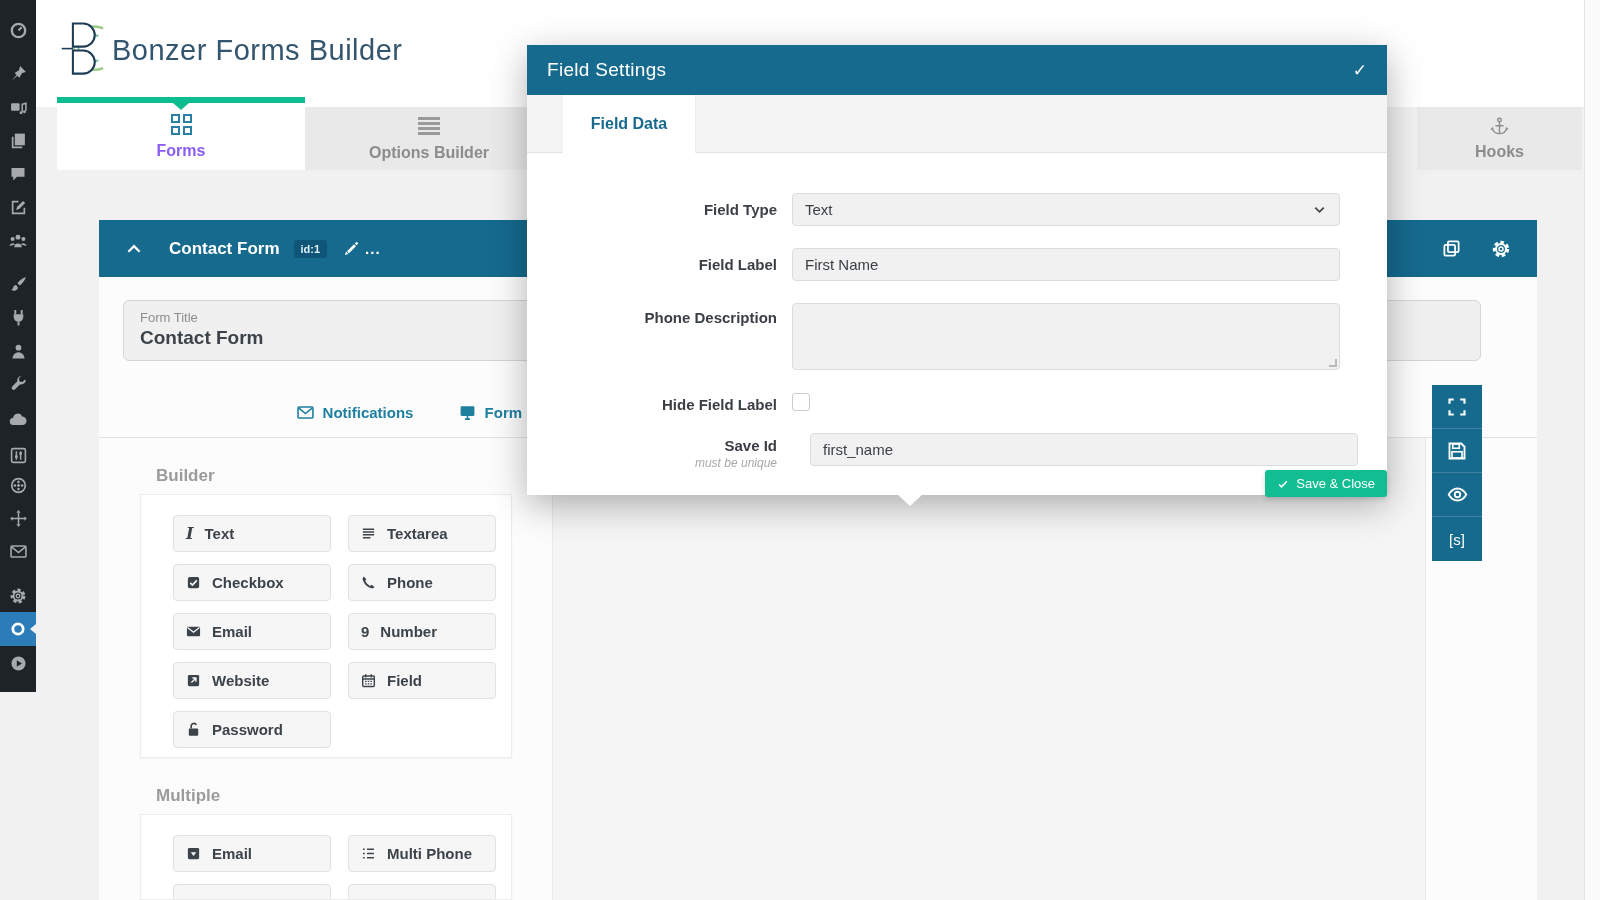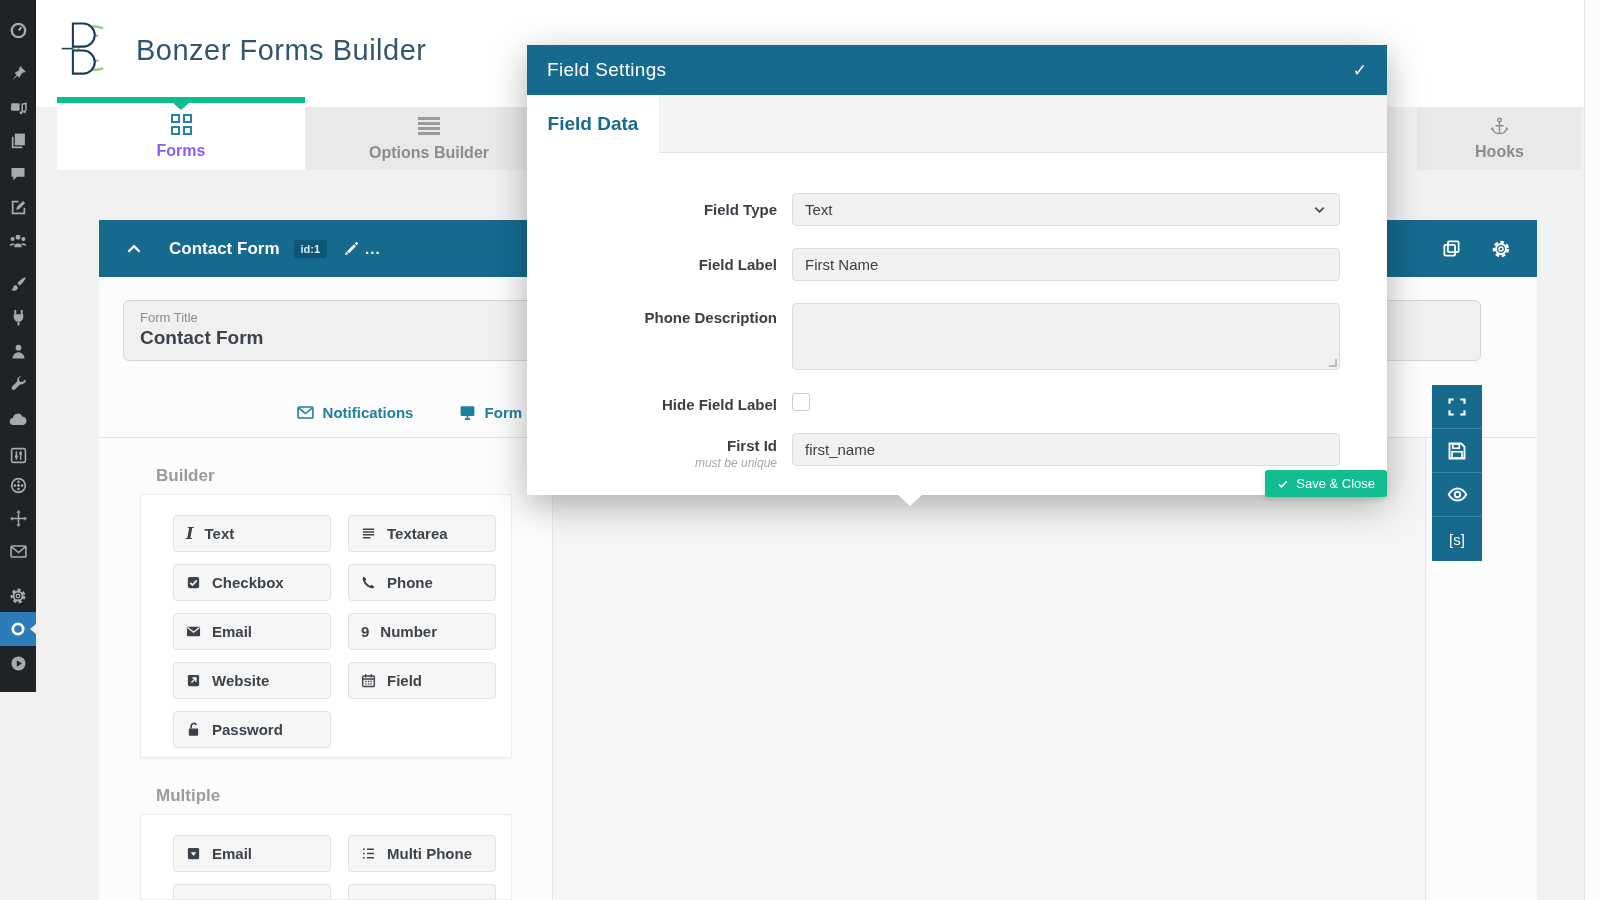"Bonzer Forms Builder" div.abs { left: 136px -> 112px }
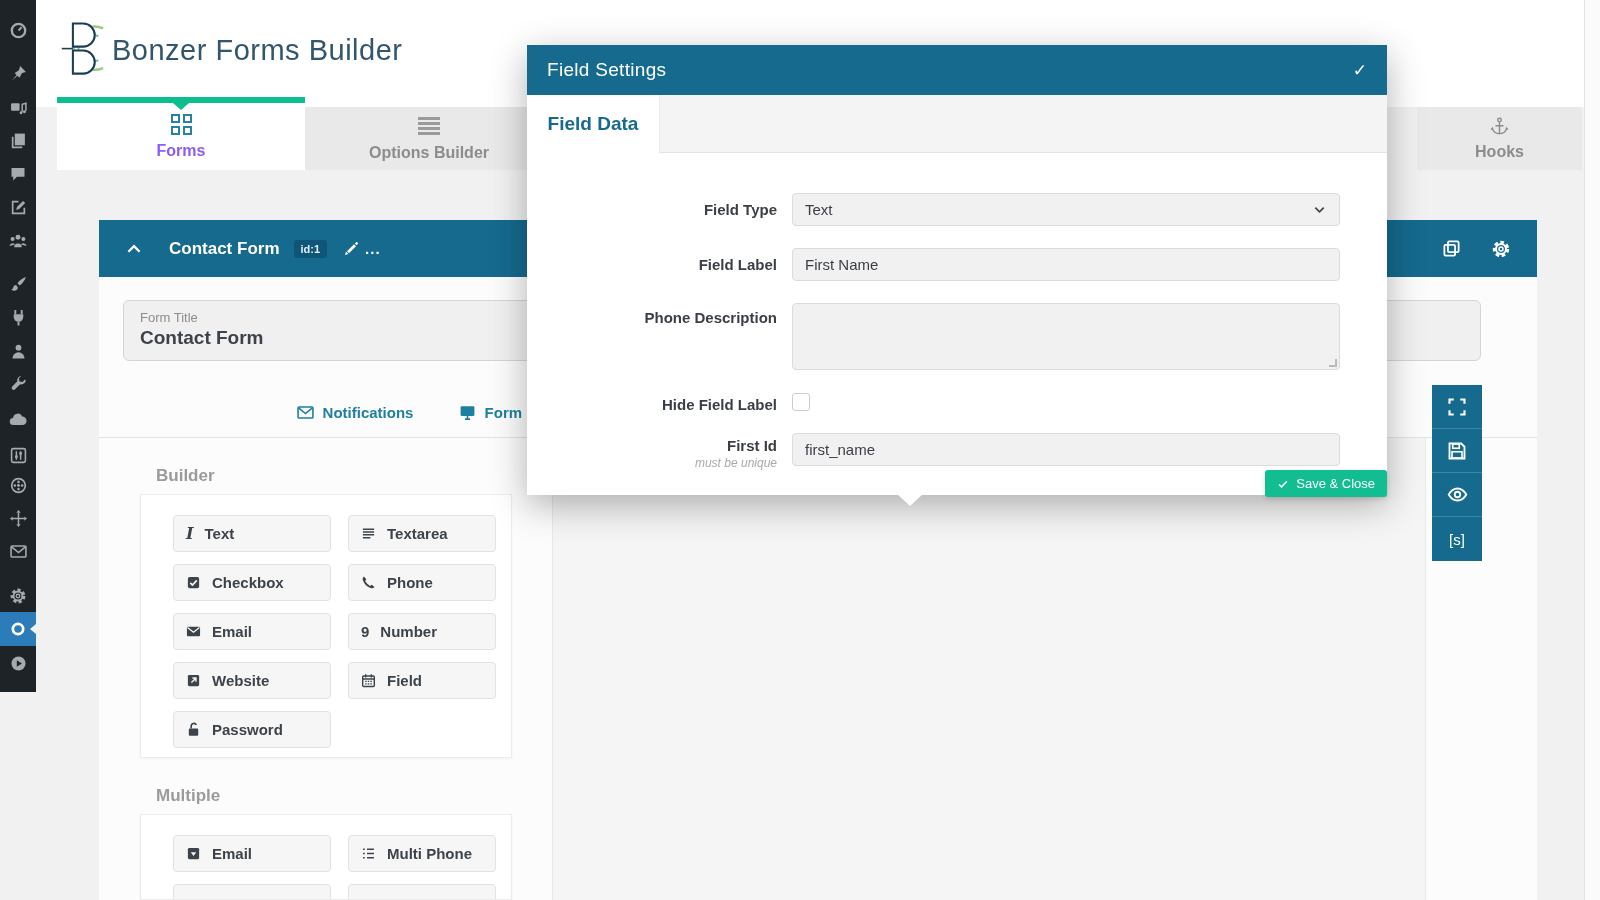"Field Data" .modal-tab { font-size: 19px -> 16px; margin-left: none -> 36px }
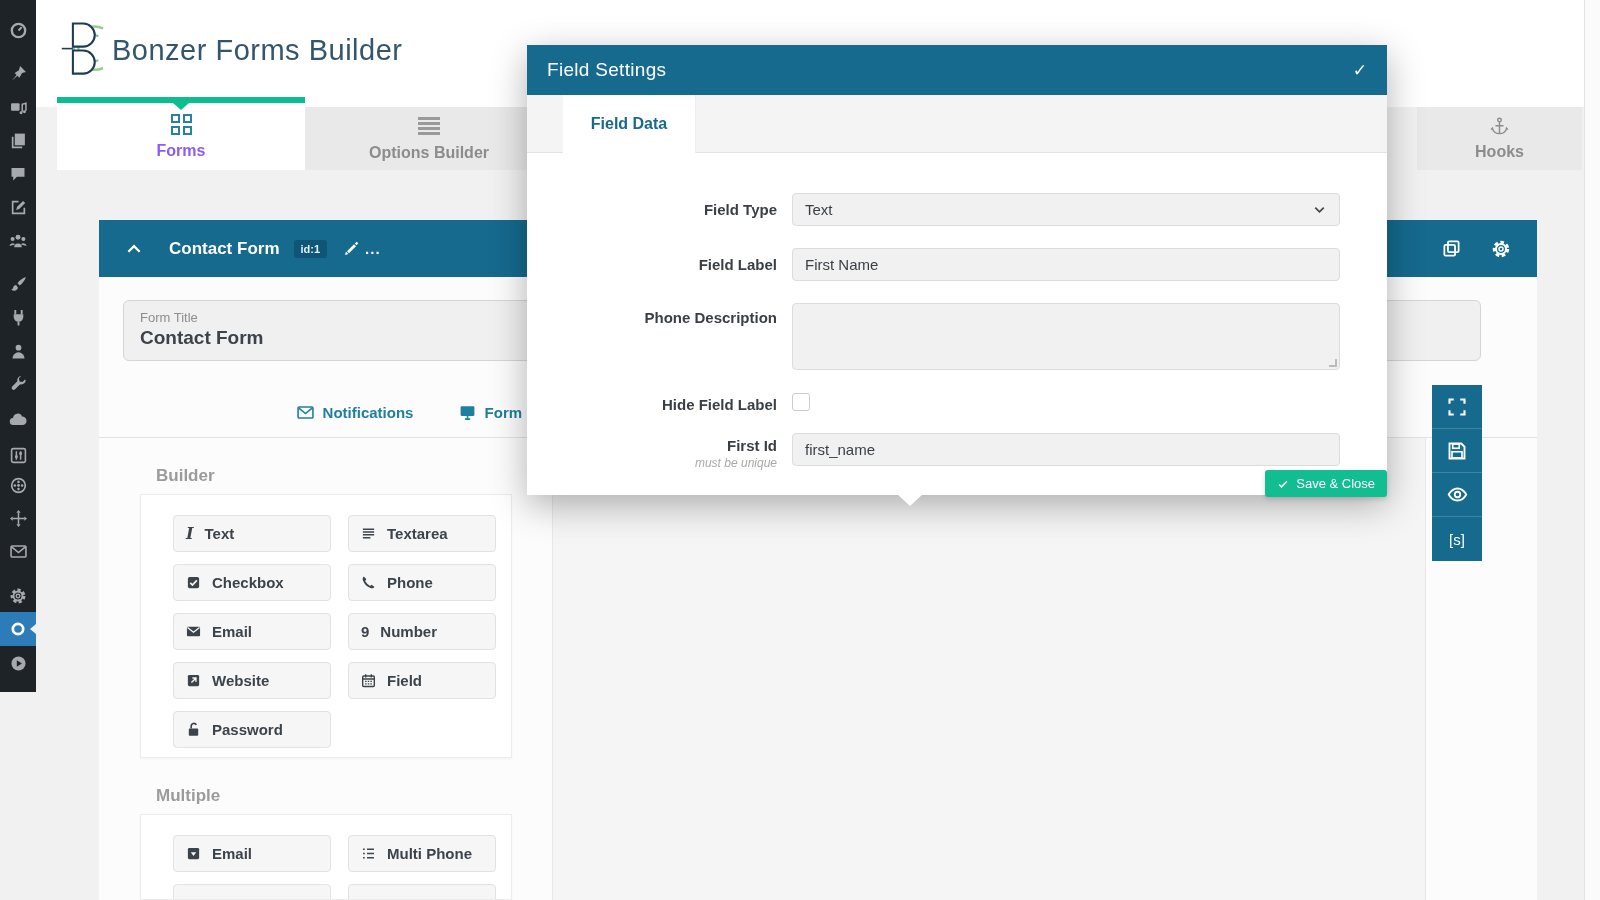"First Id" div.m-label { text: First -> Save }
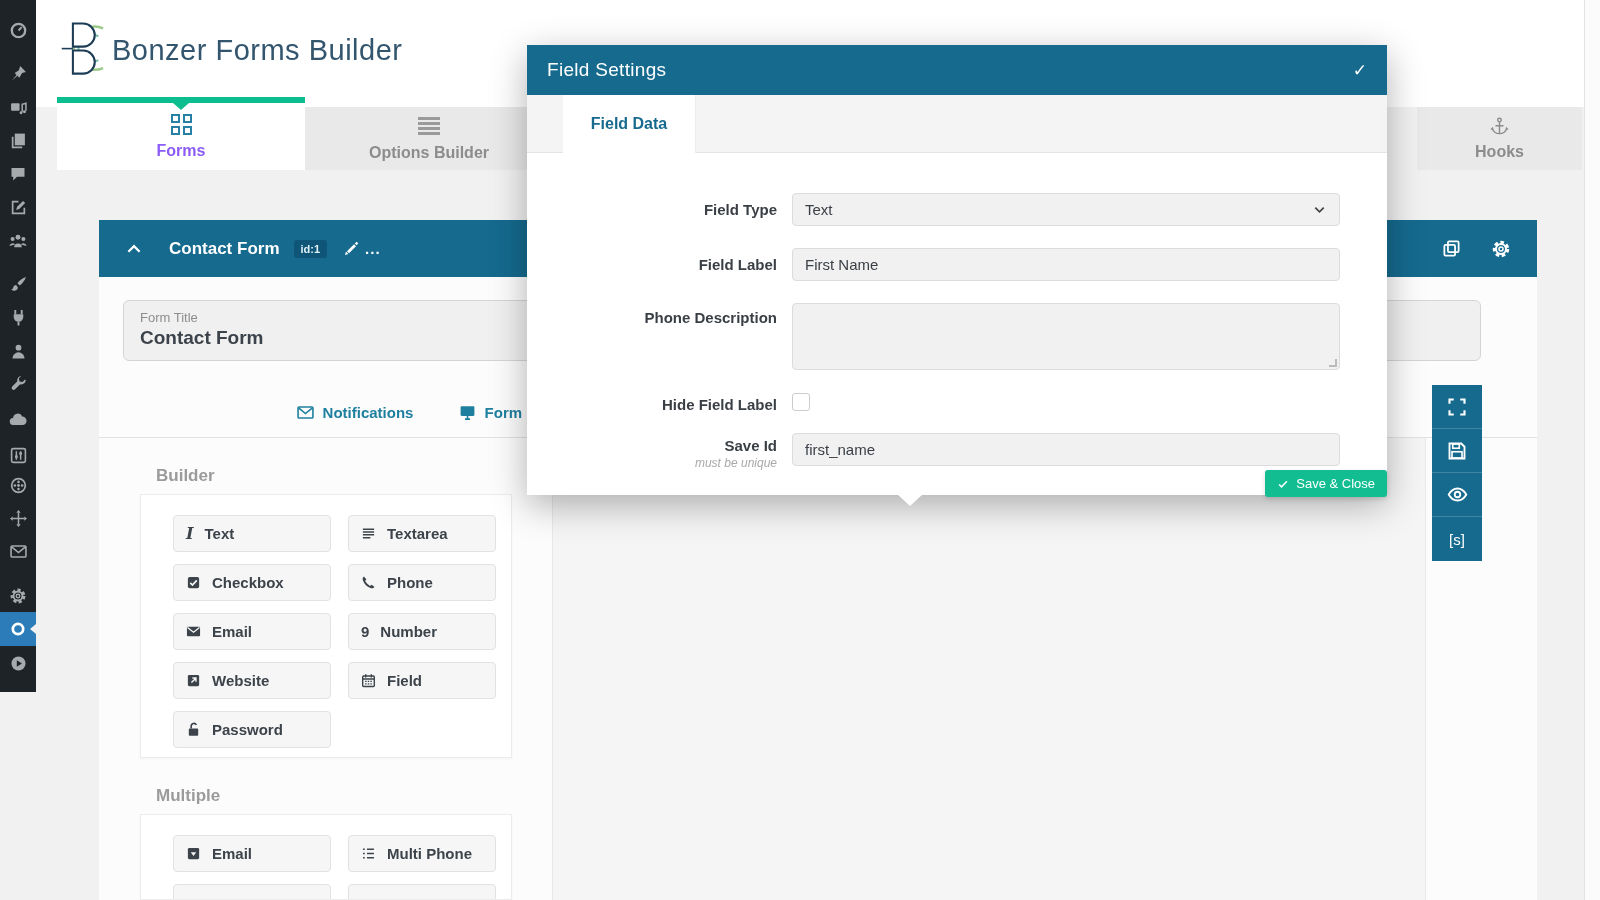"first_name" input.m-input { margin-left: none -> 18px }
